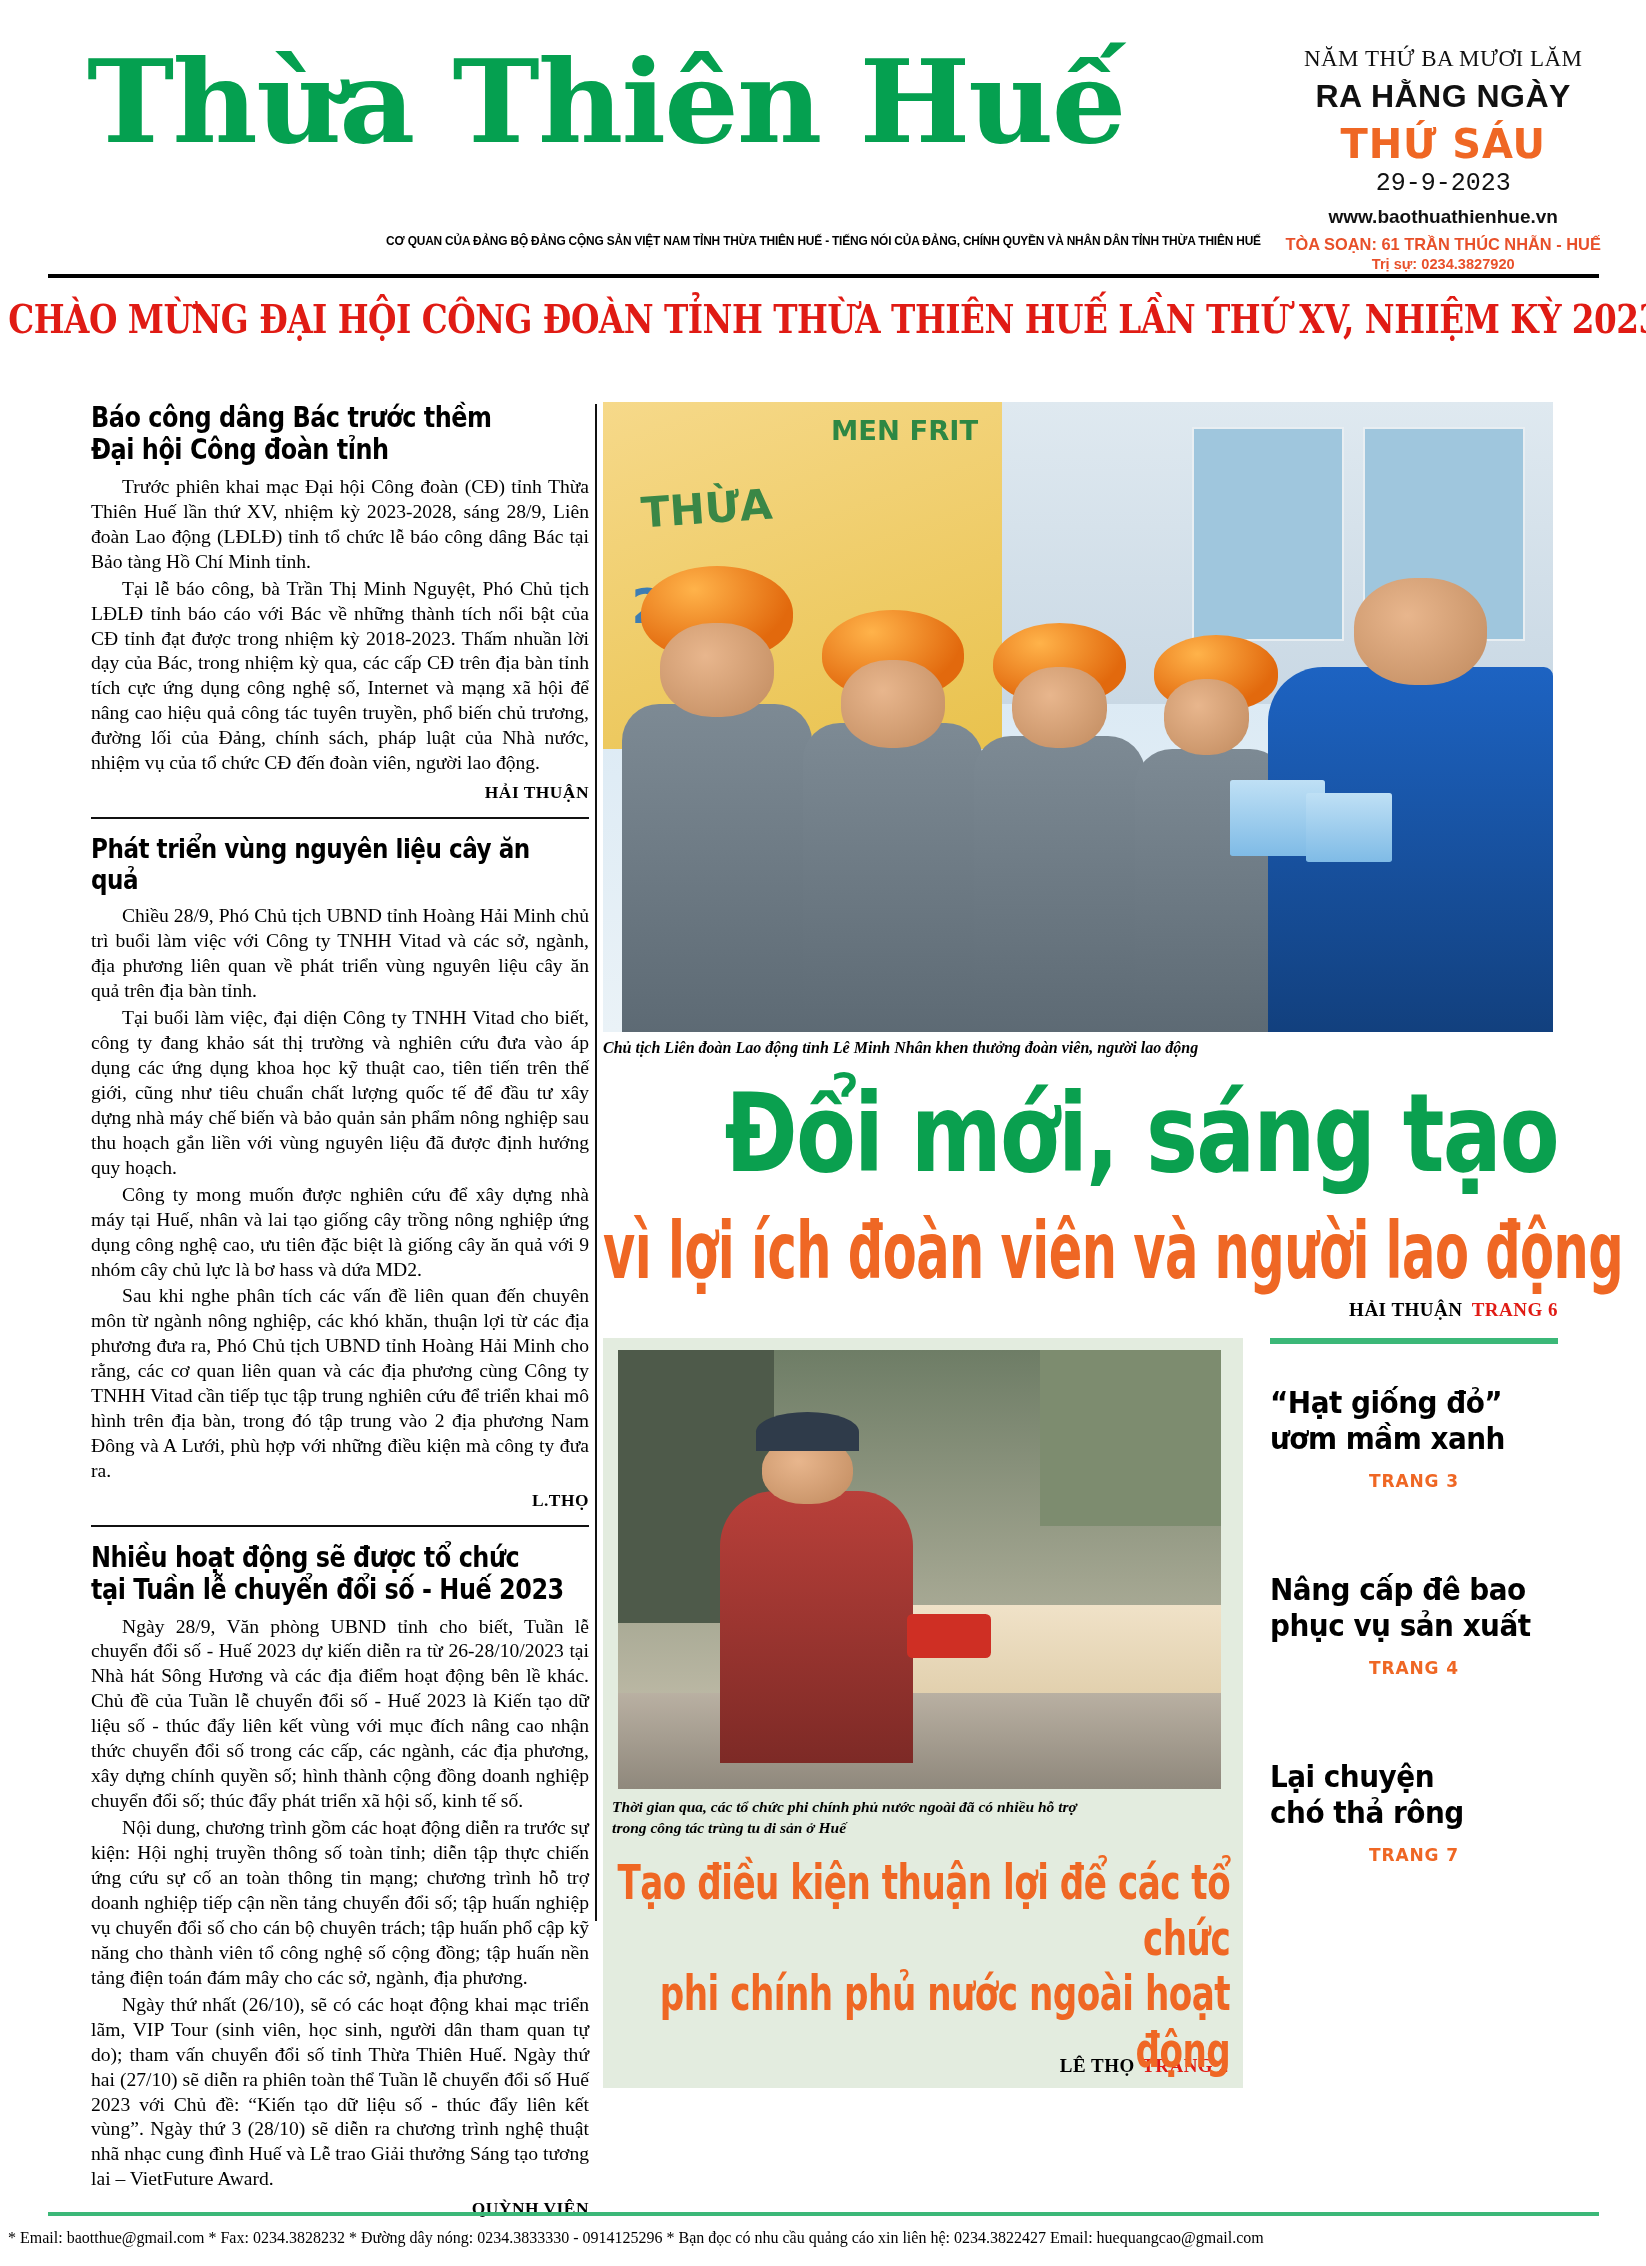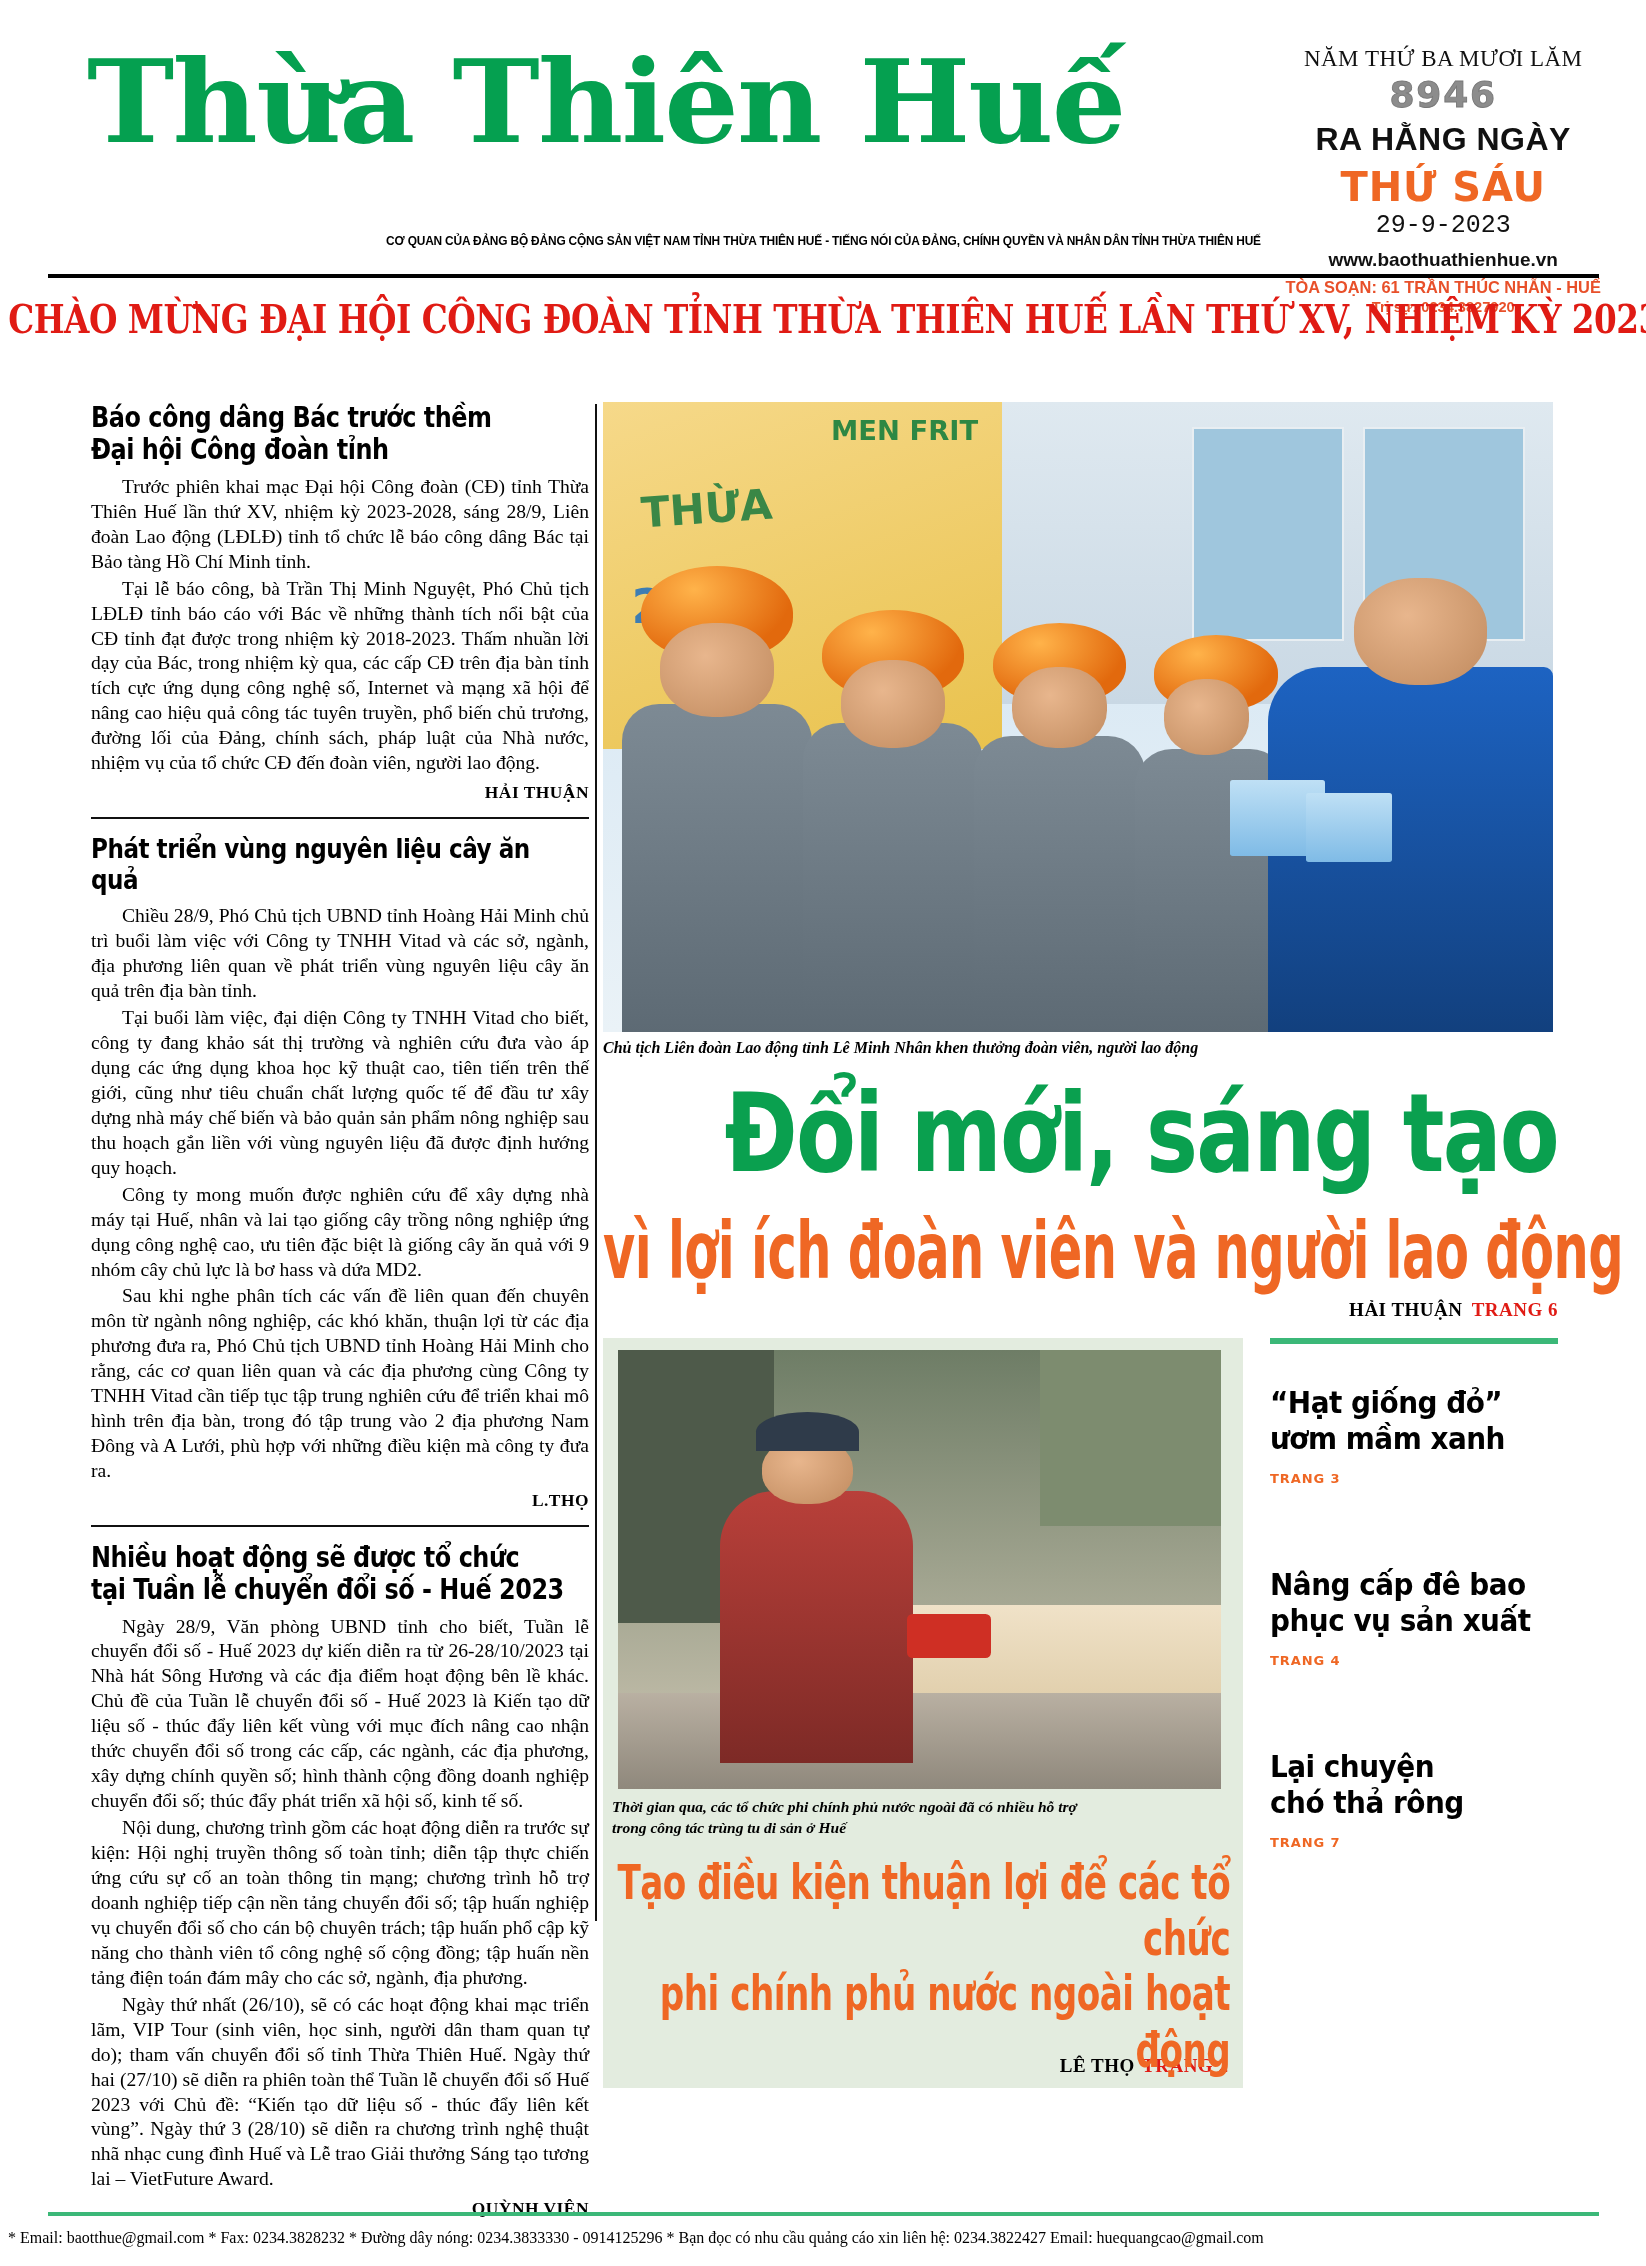"8946" div.mr-issue { html: <div>8946</div> -> none }
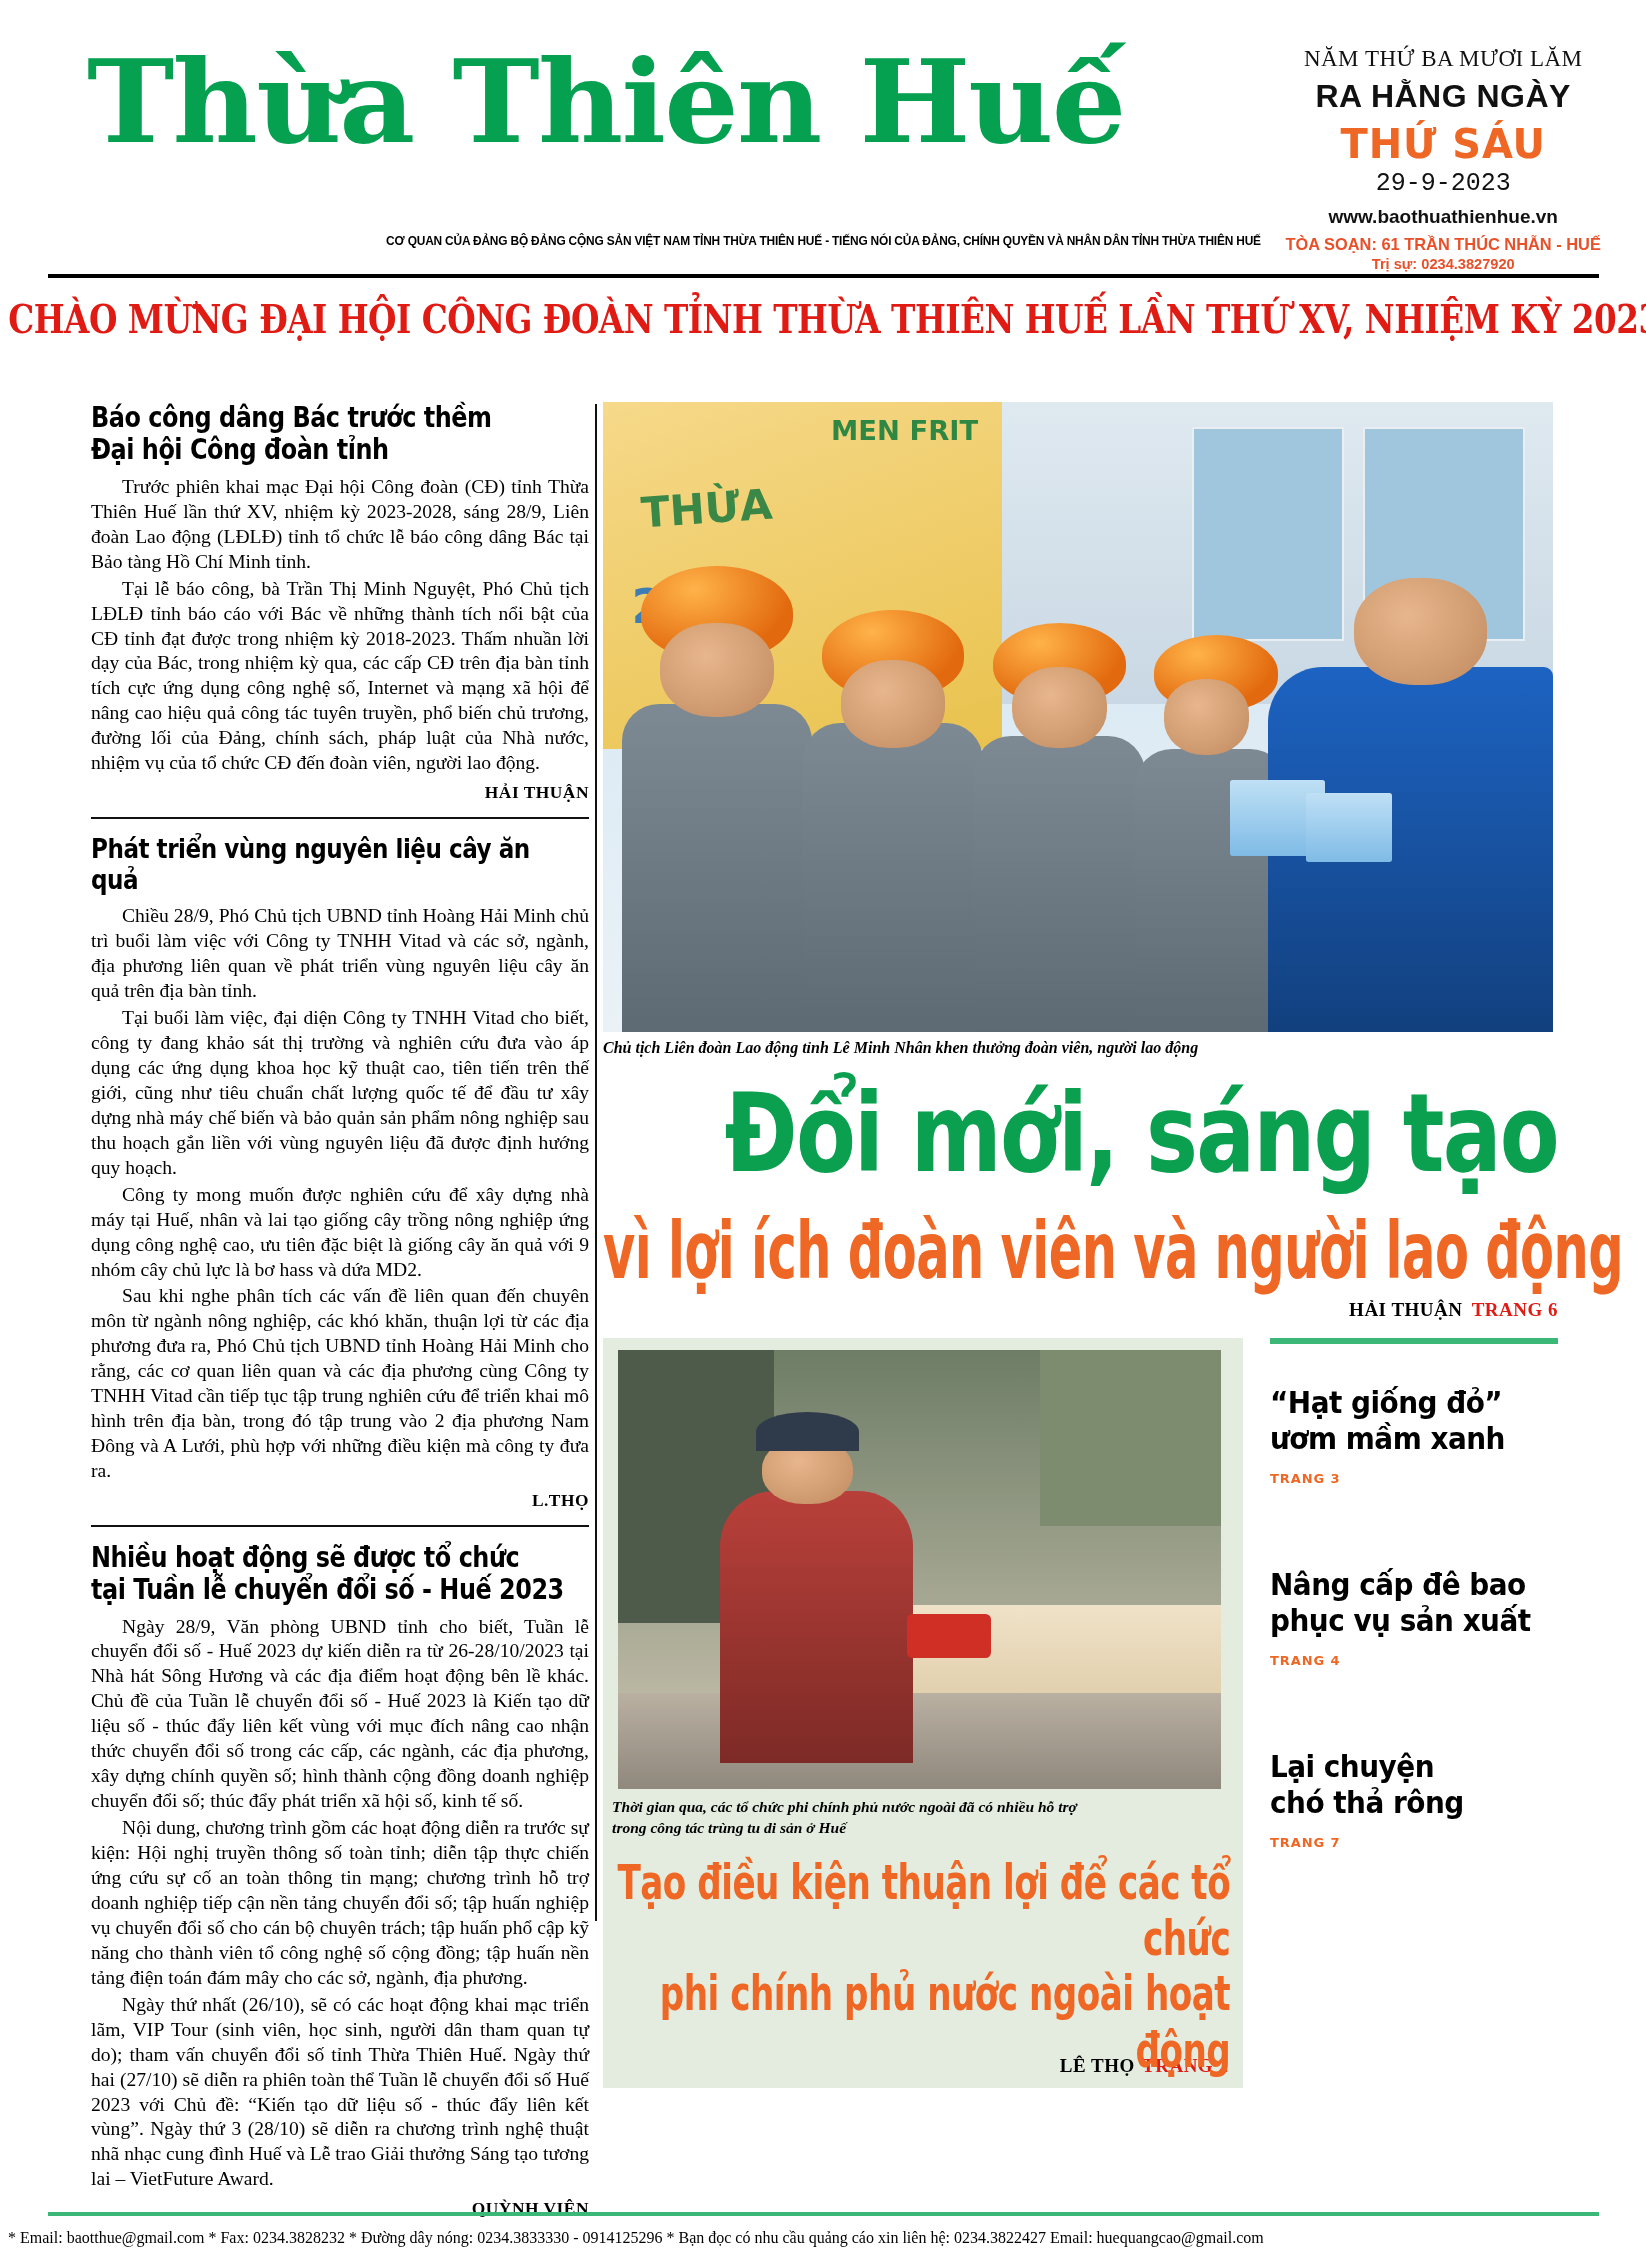"TRANG 3" .teaser-pg { font-size: 13px -> 17px; text-align: left -> center }
